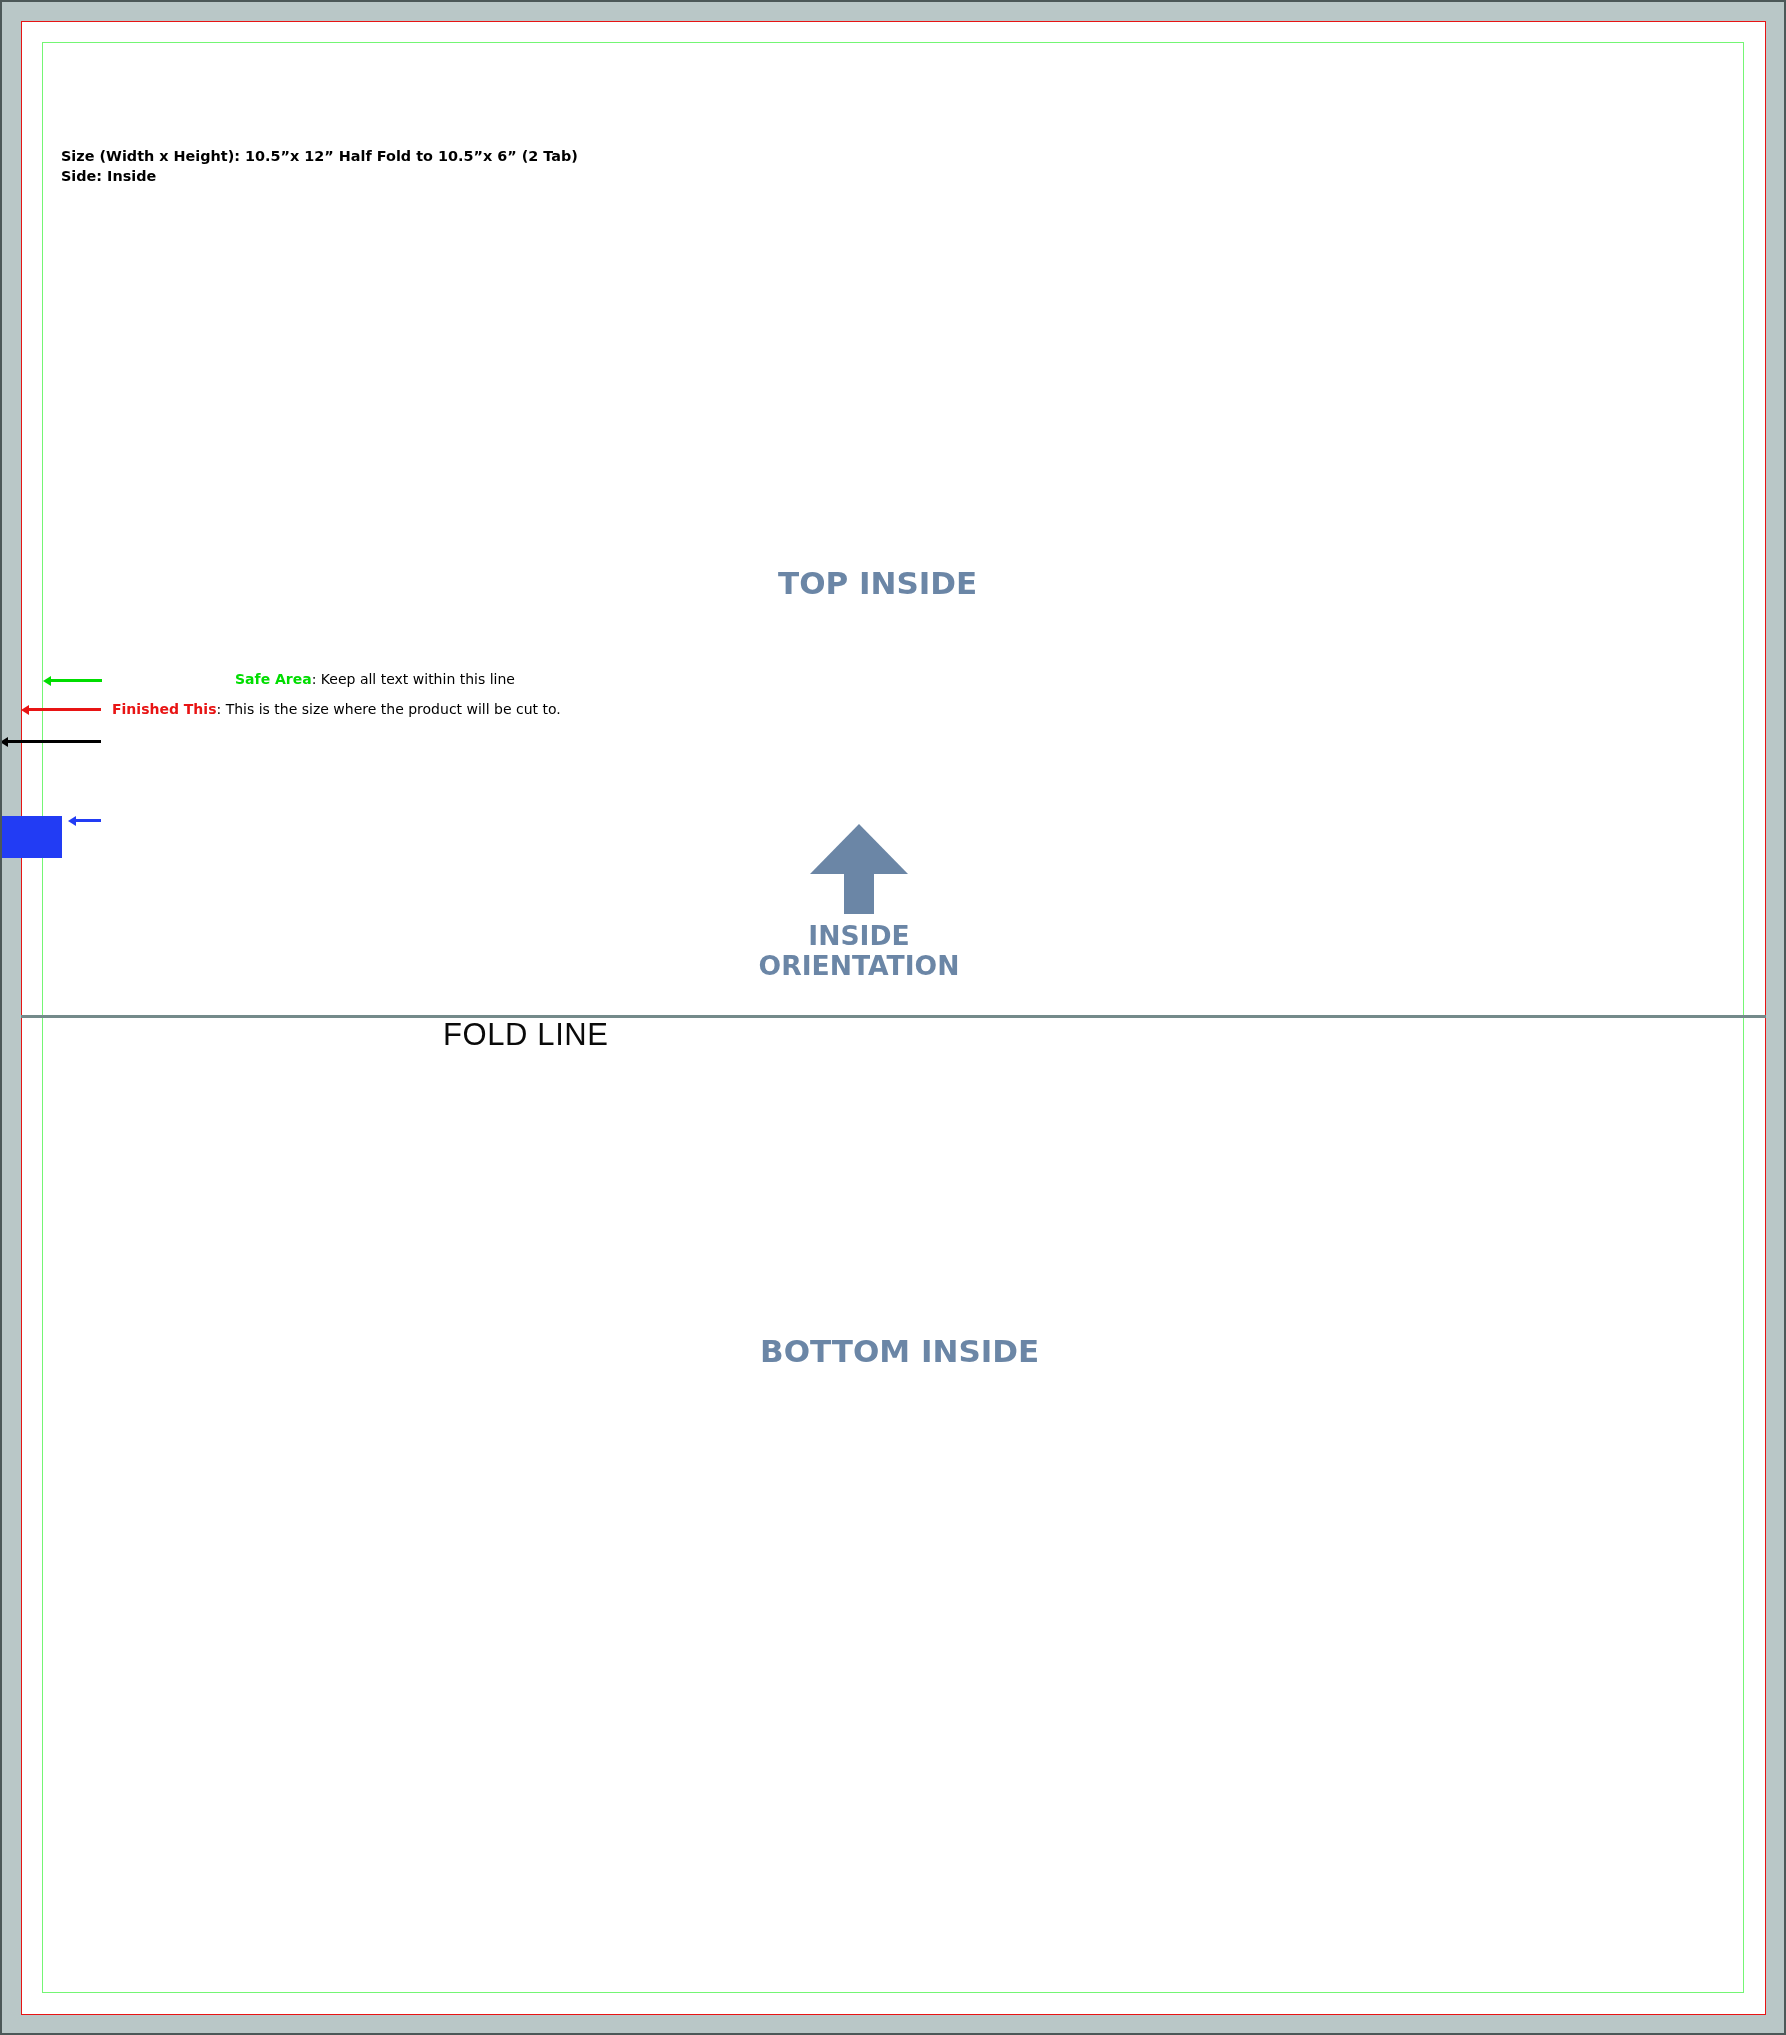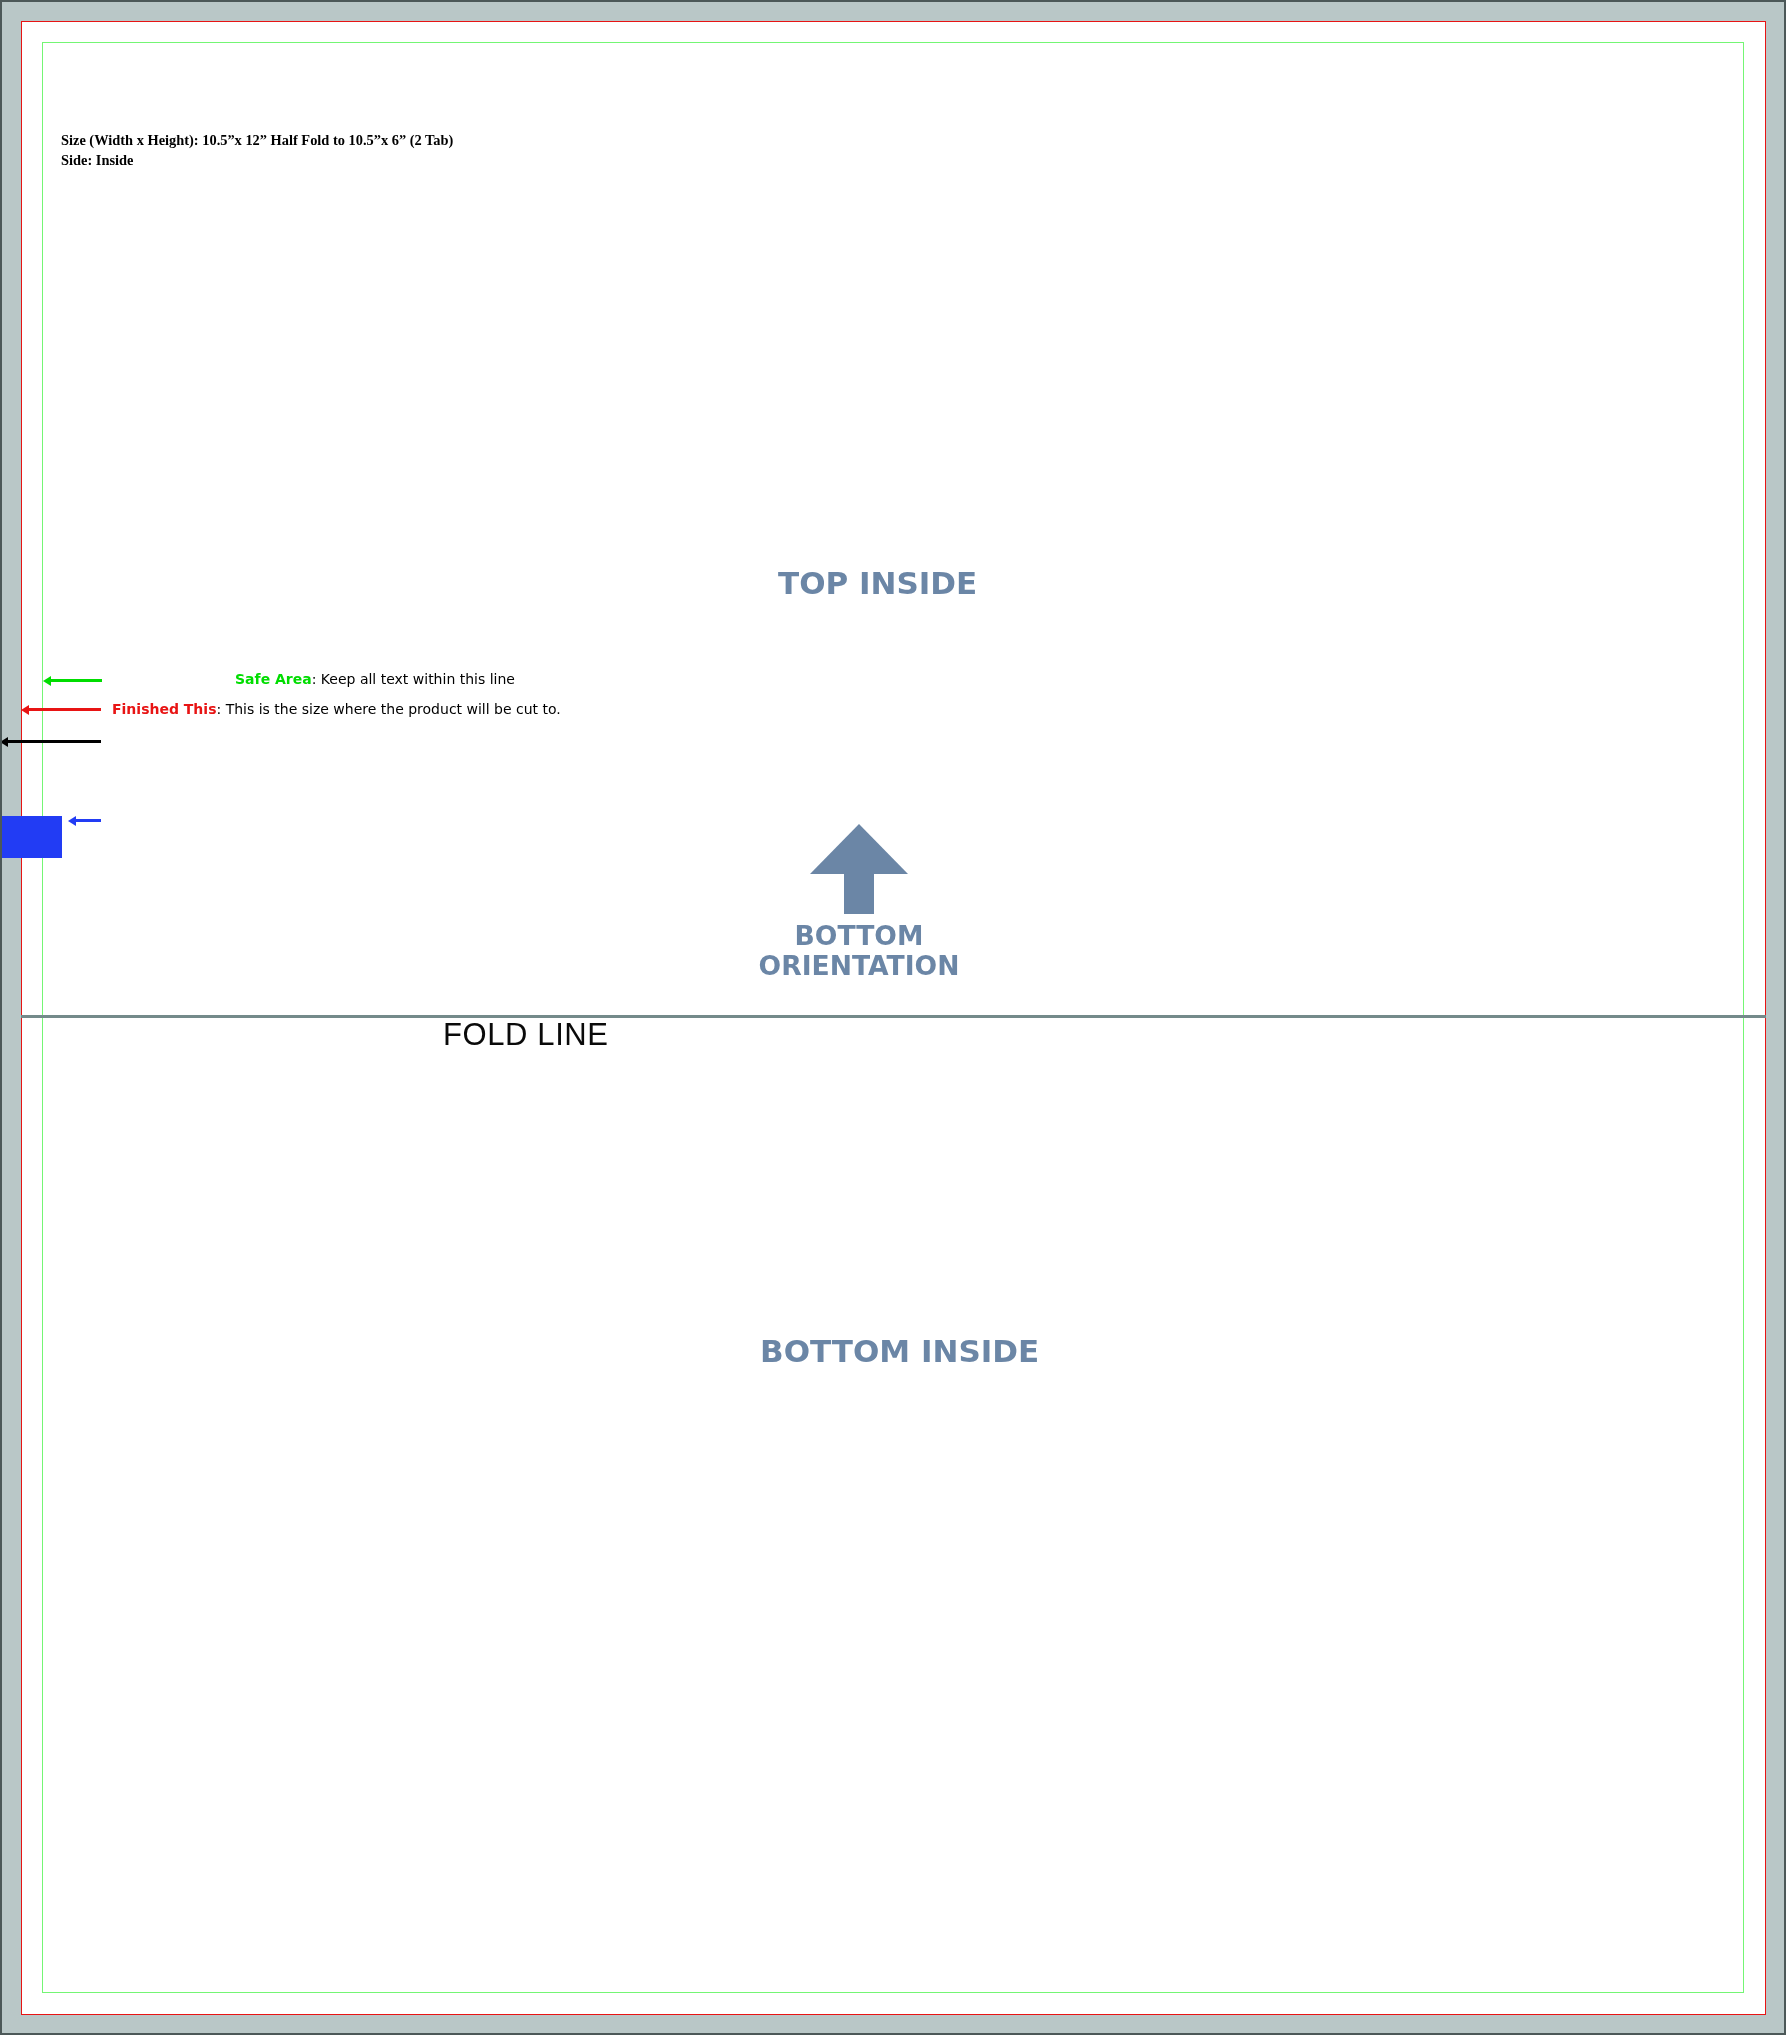"Size (Width x Height): 10.5”x" .title { font-family: Liberation Serif, serif -> none; top: 130px -> 146px }
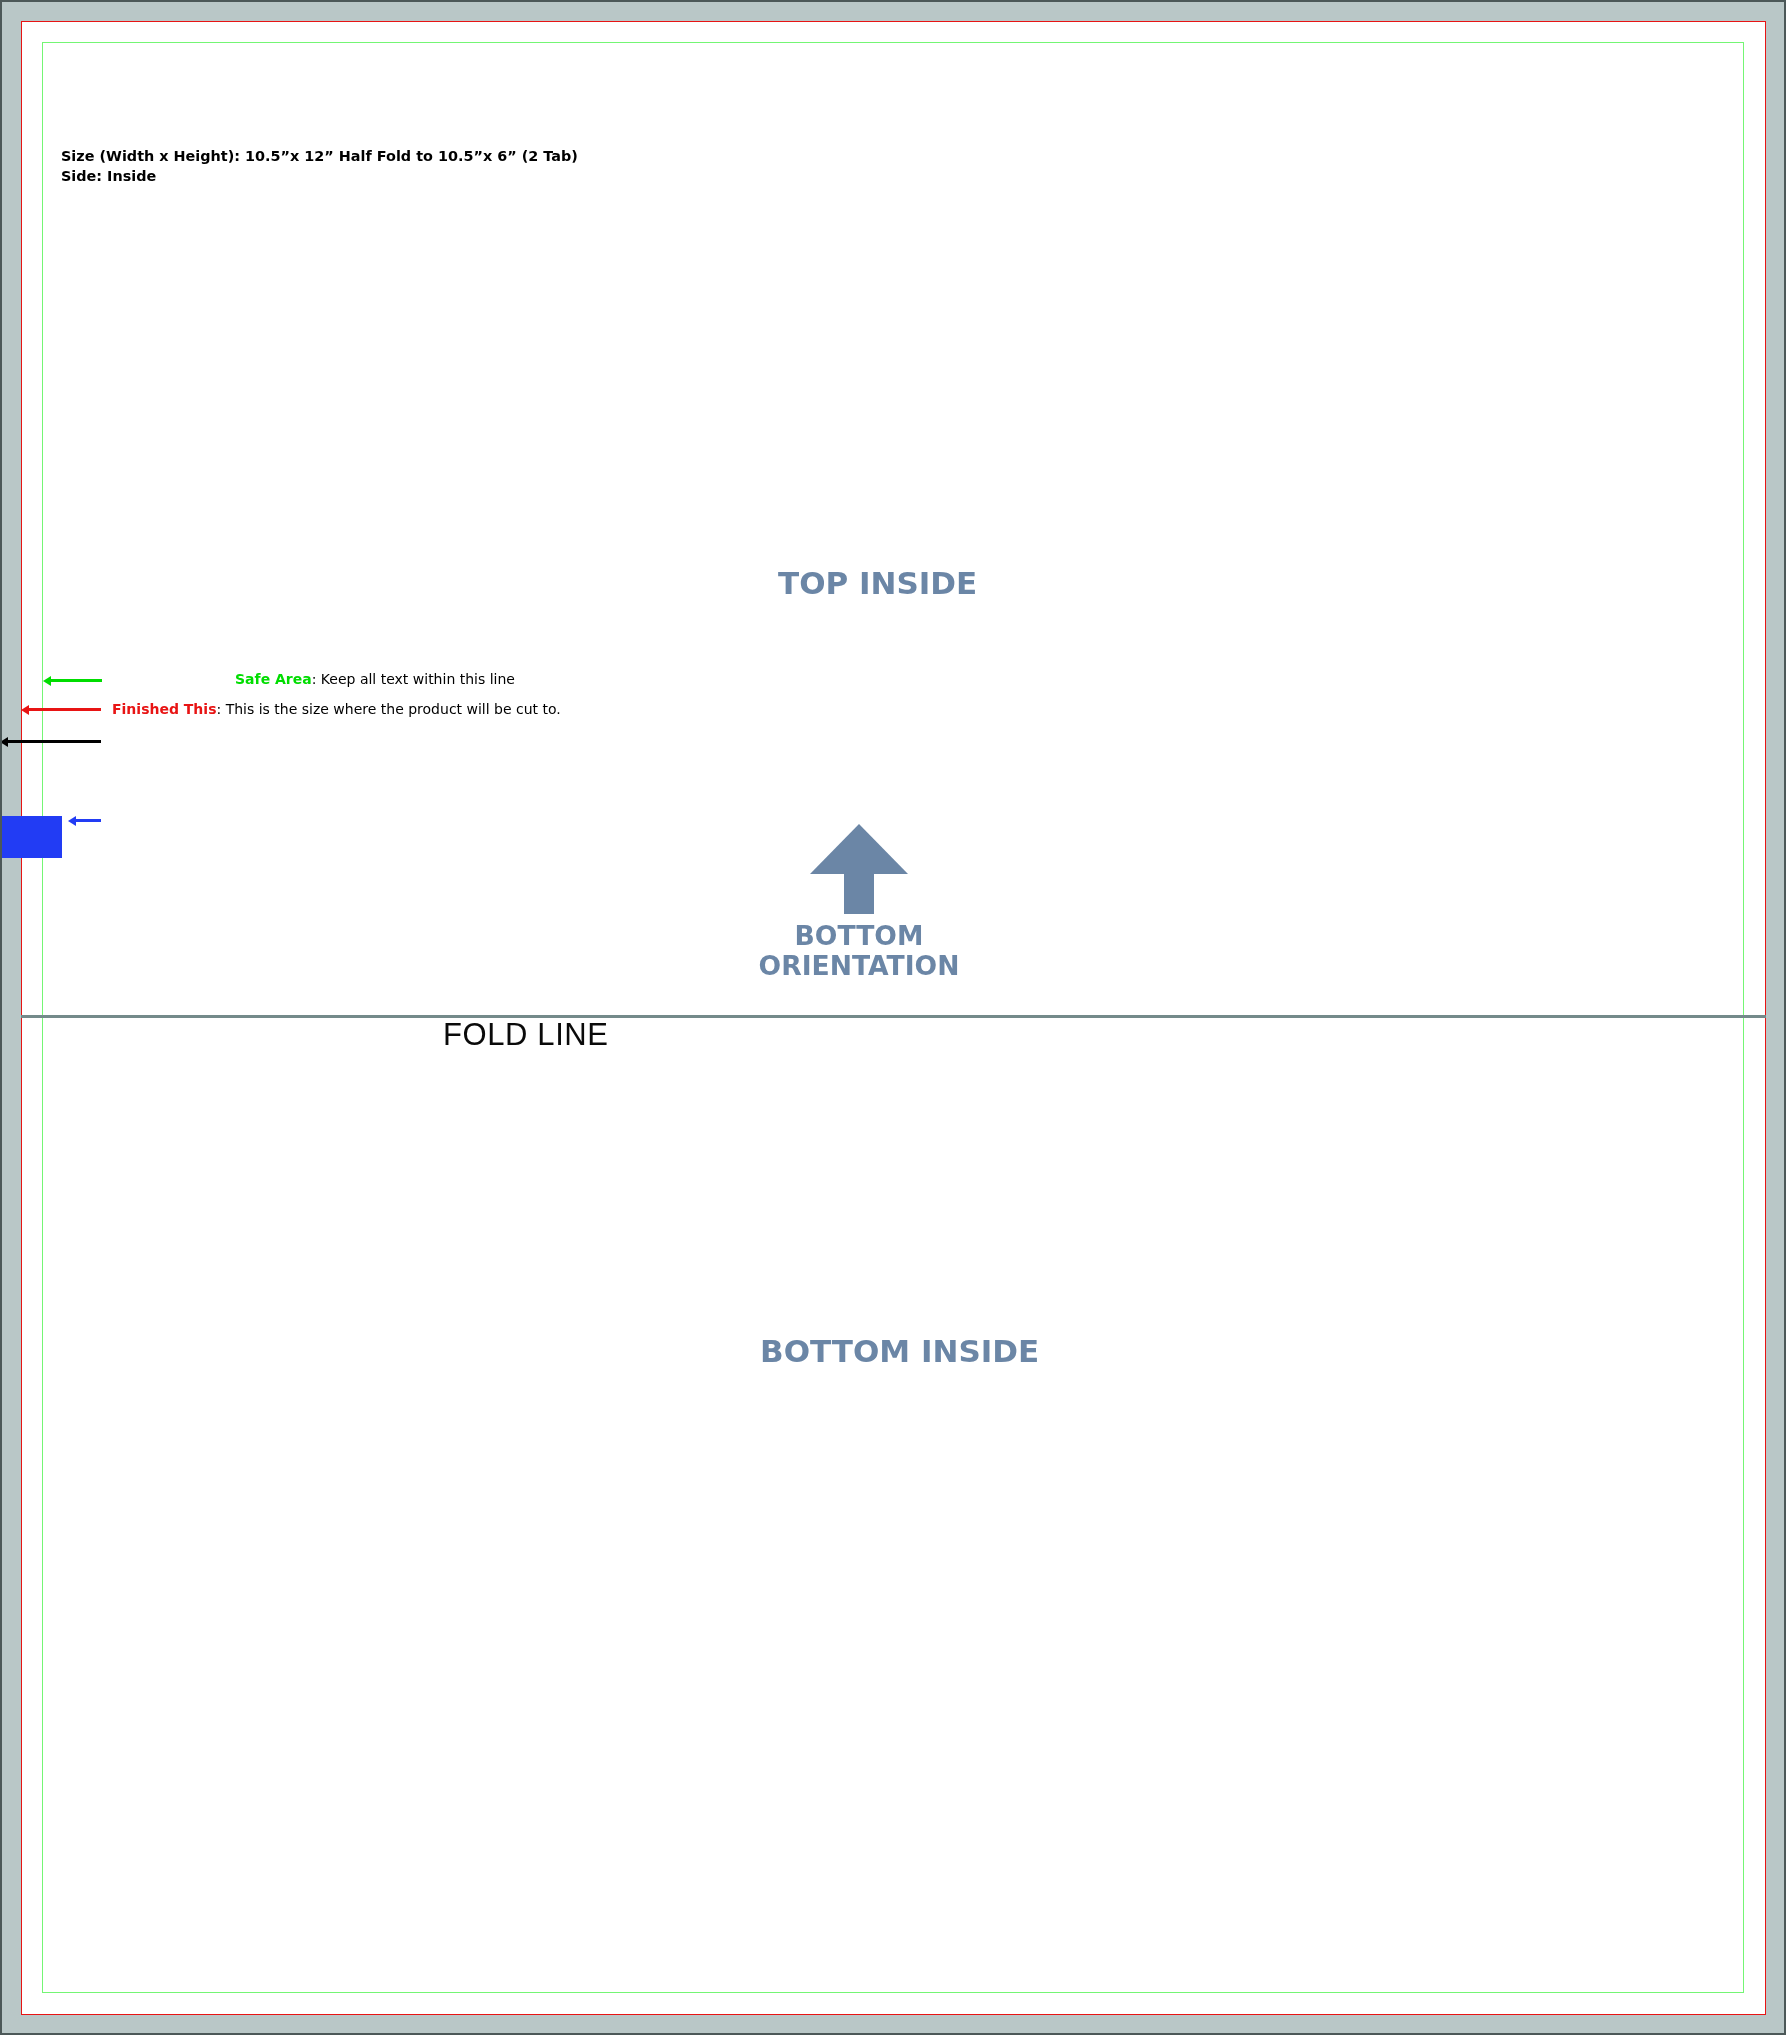"BOTTOM" div { text: BOTTOM -> INSIDE }
